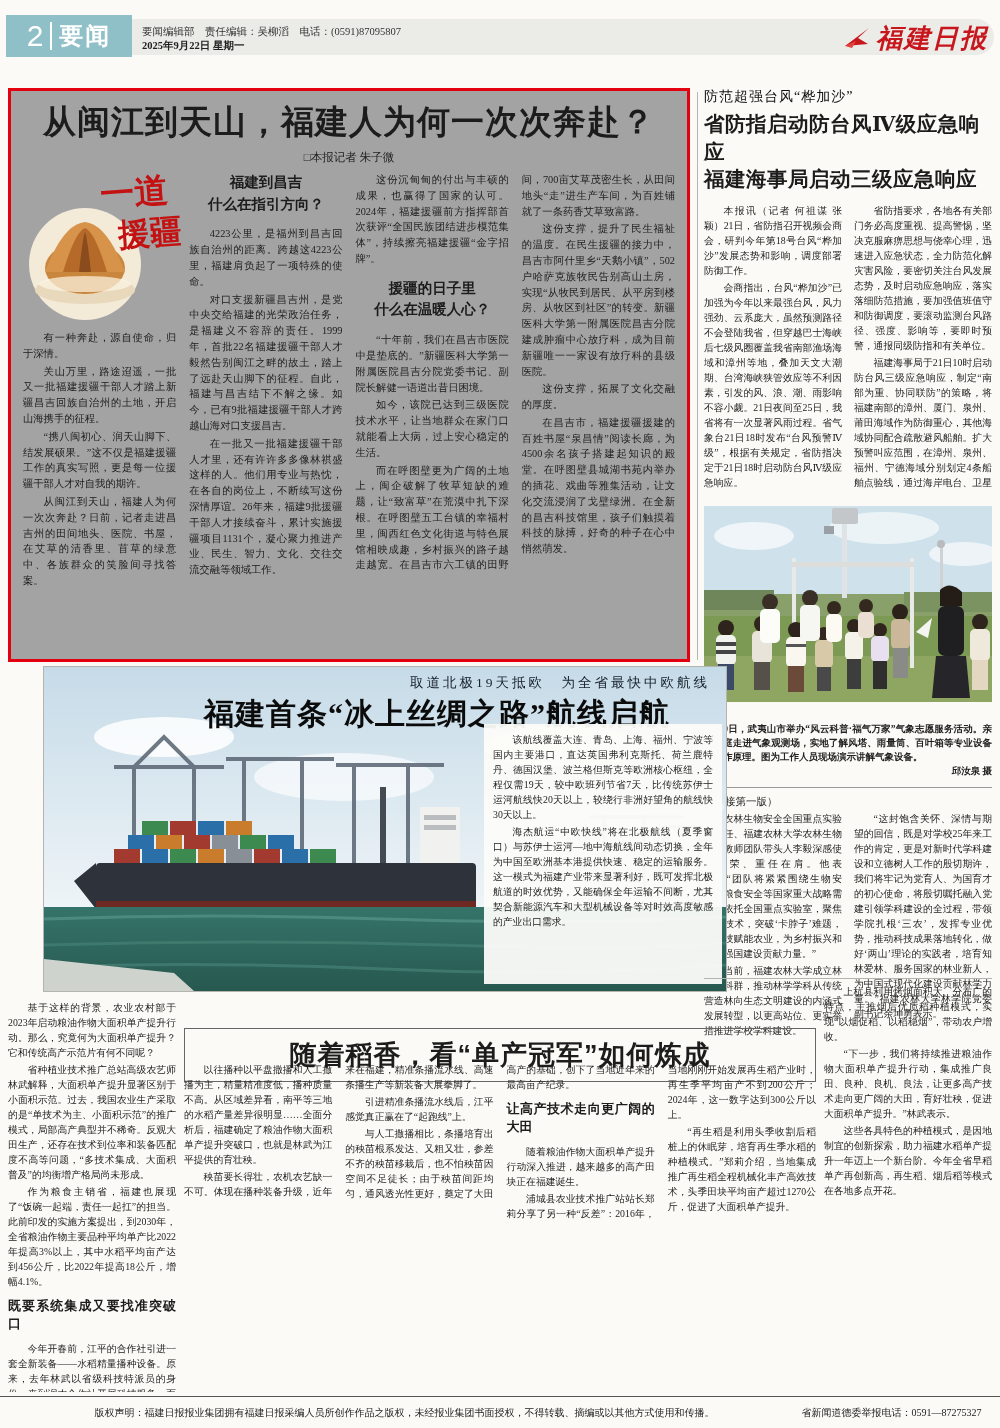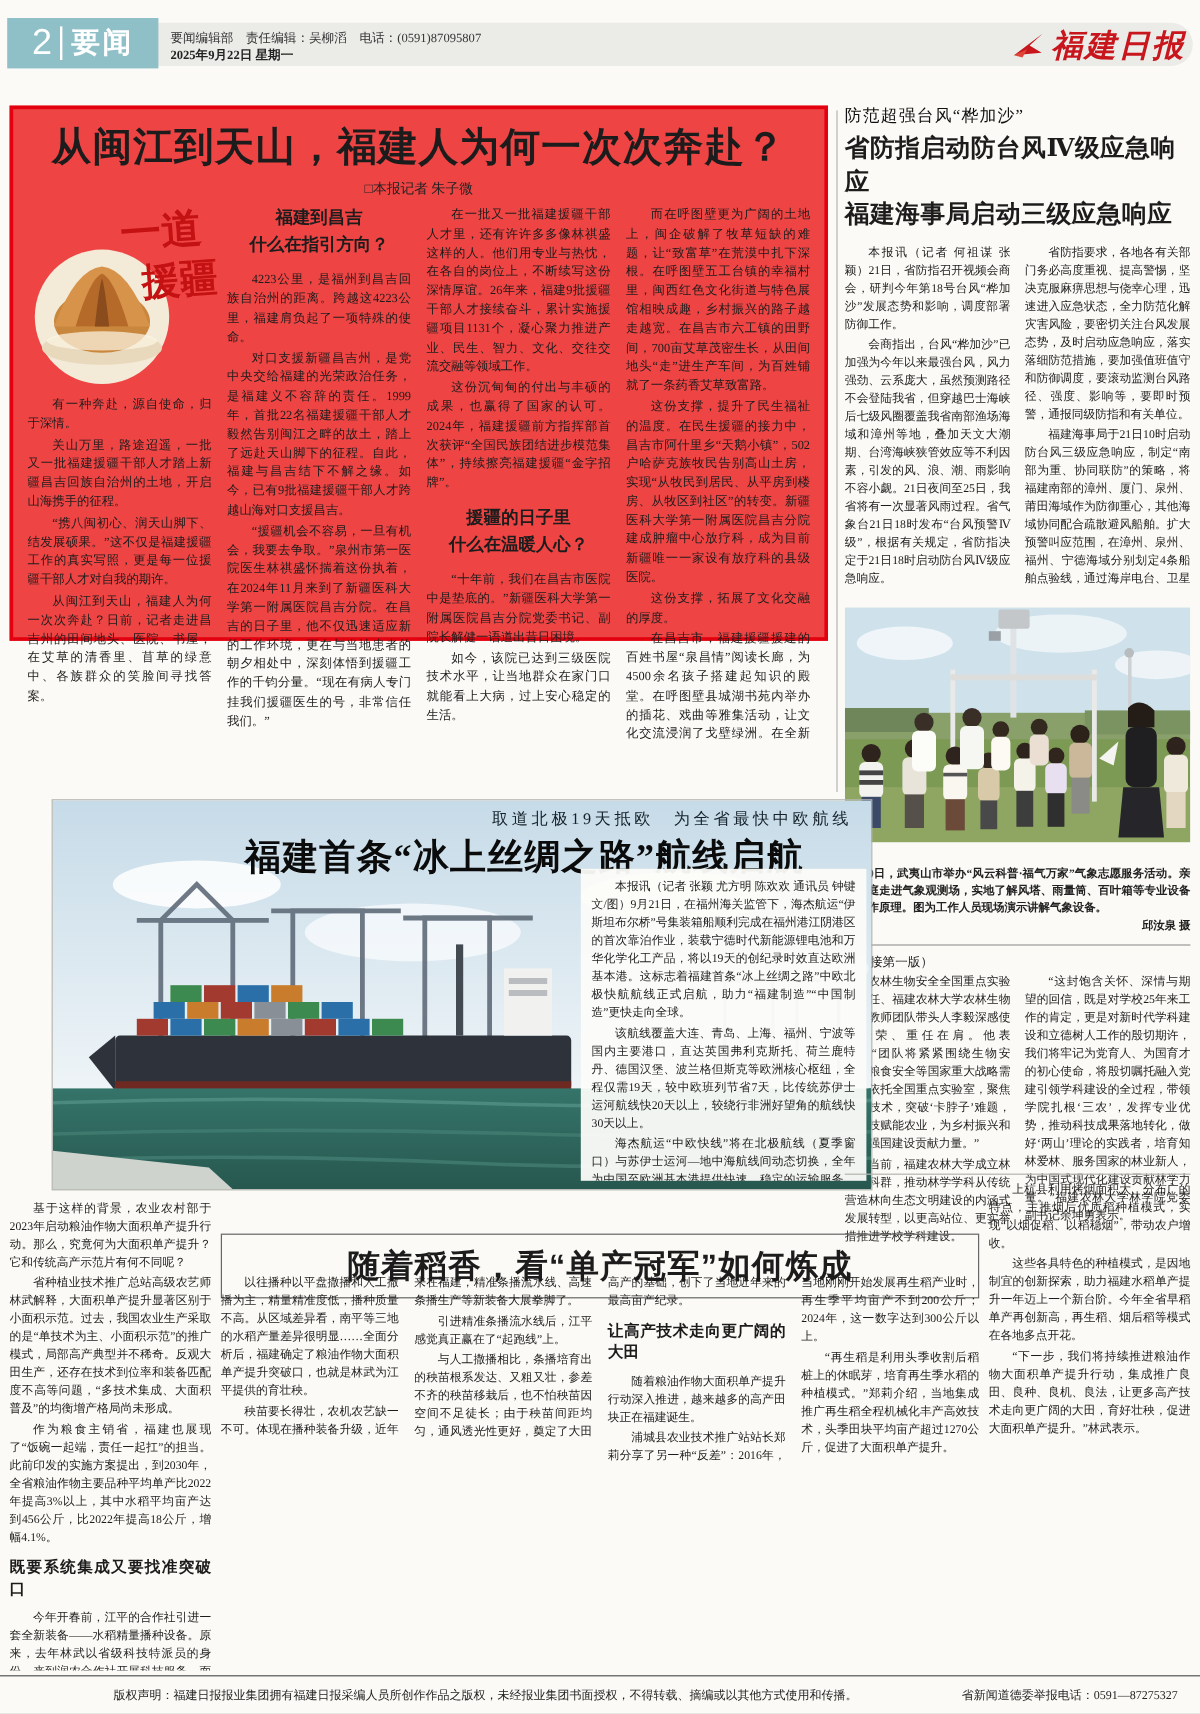"从闽江到天山，福建人为何一次次奔赴？" .lead-box { background: #ef4444 -> #a3a3a3; height: 446px -> 574px }
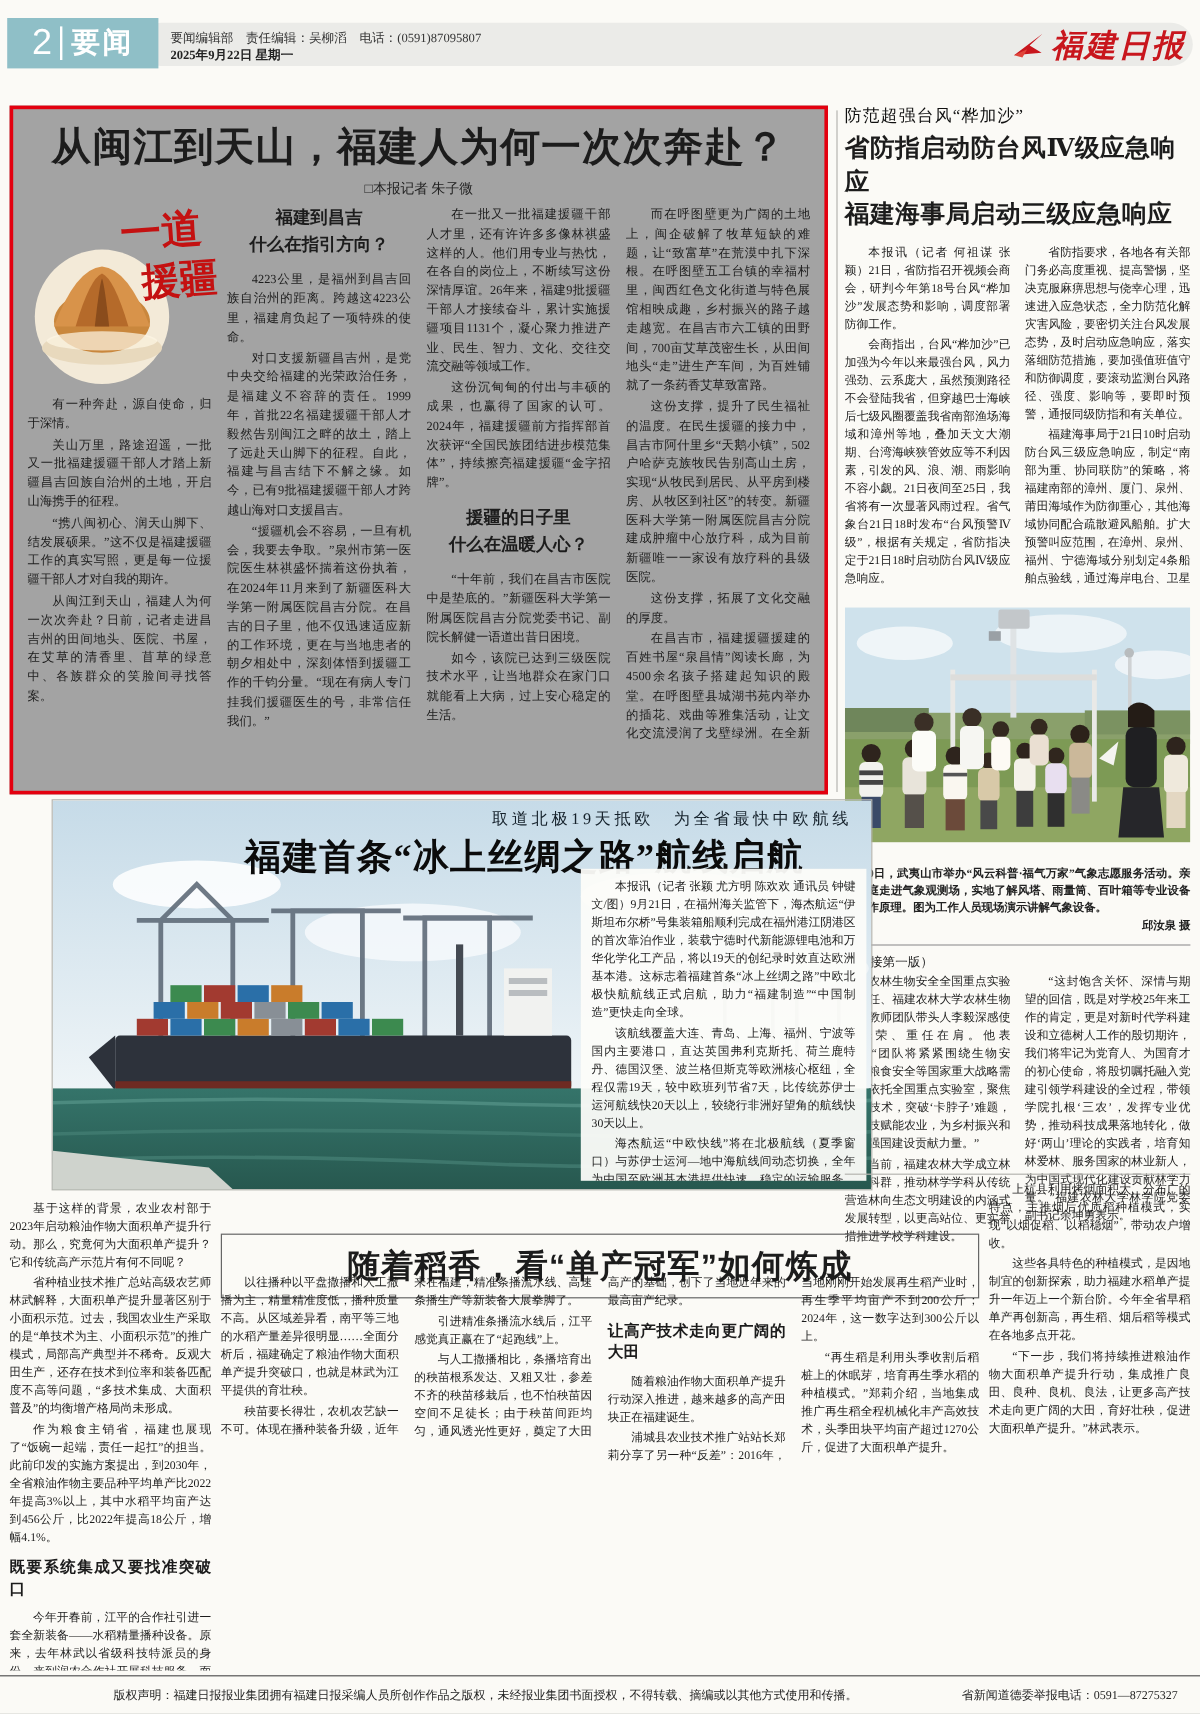"“援疆机会不容易，一旦有机会，我要去争取。”泉州市第一医院医生林祺盛怀揣着这份执" p.para { html: <p>“援疆机会不容易，一旦有机会，我要去争取。”泉州市第一医院医生林祺盛怀揣着这份执着，在2024年11月来到了新疆医科大学第一附属医院昌吉分院。在昌吉的日子里，他不仅迅速适应新的工作环境，更在与当地患者的朝夕相处中，深刻体悟到援疆工作的千钧分量。“现在有病人专门挂我们援疆医生的号，非常信任我们。”</p> -> none }
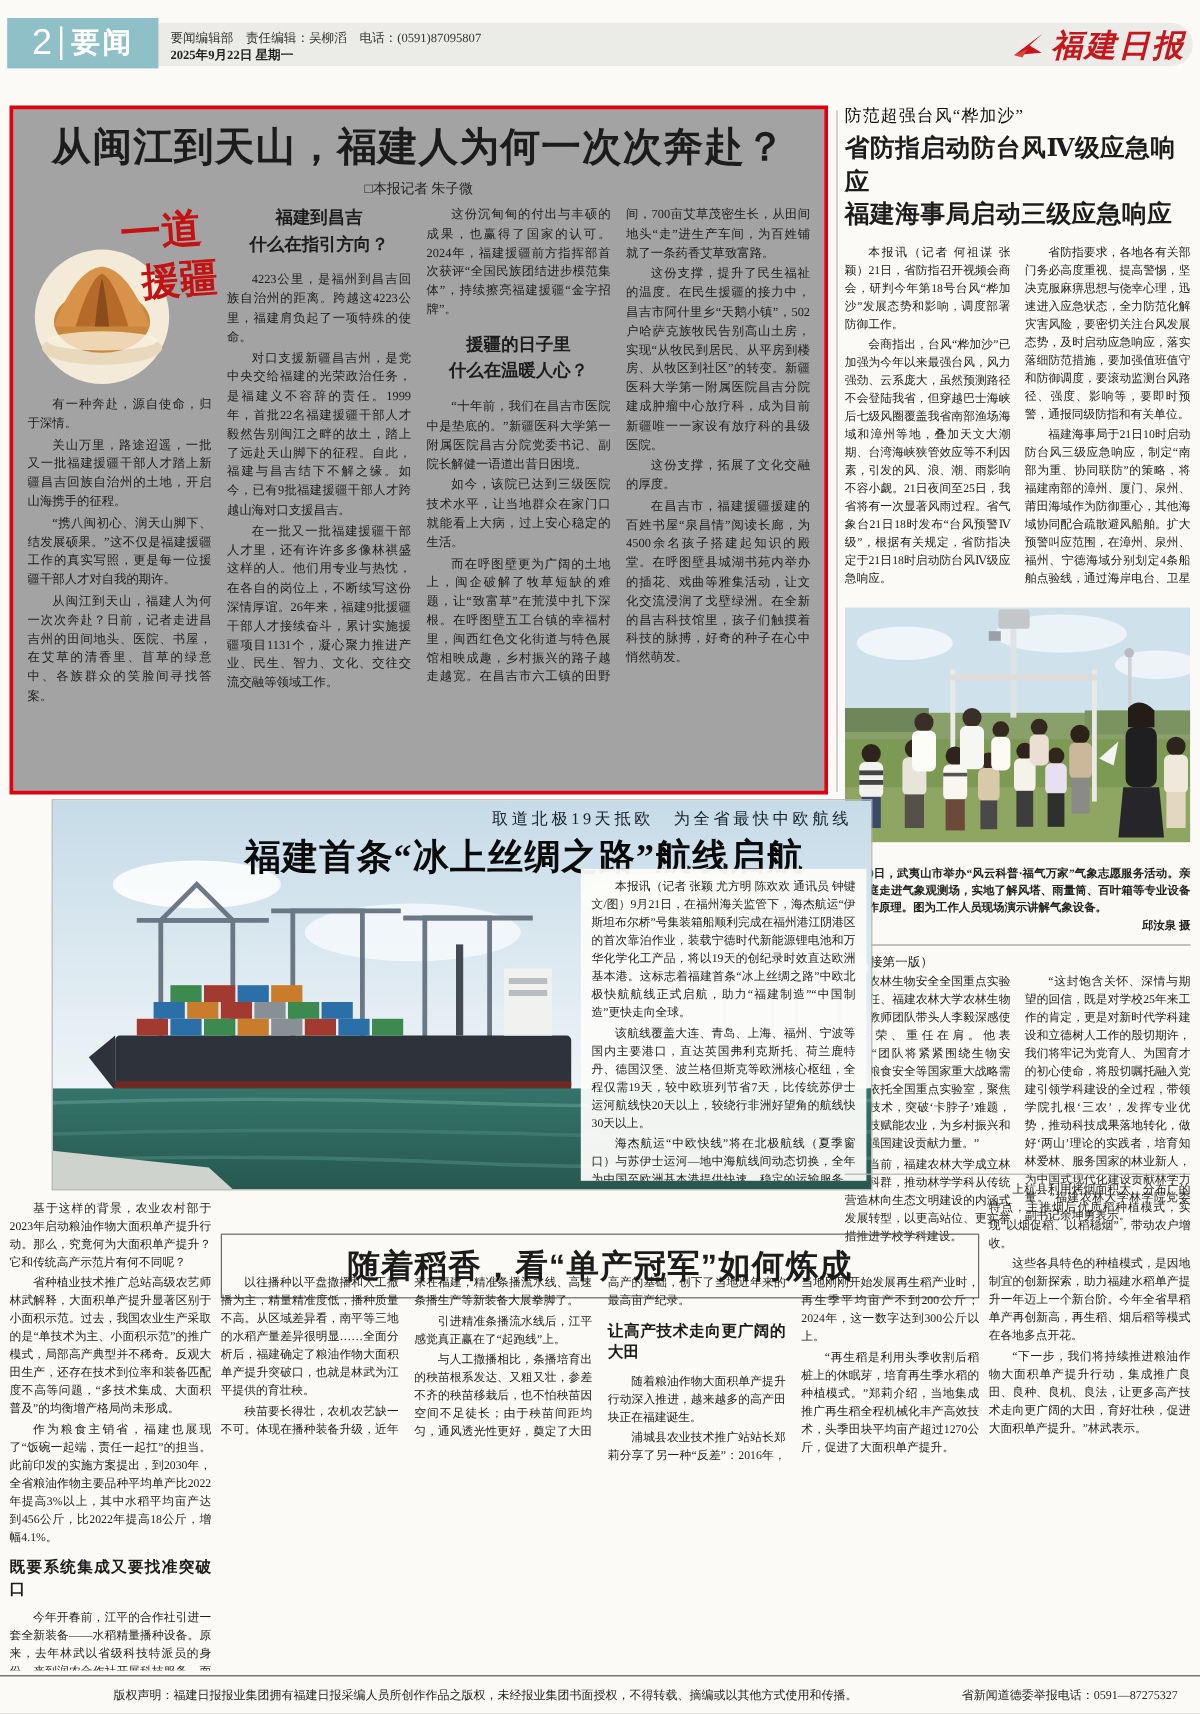"本报讯（记者 张颖 尤方明 陈欢欢 通讯员" p.para { html: <p>本报讯（记者 张颖 尤方明 陈欢欢 通讯员 钟键 文/图）9月21日，在福州海关监管下，海杰航运“伊斯坦布尔桥”号集装箱船顺利完成在福州港江阴港区的首次靠泊作业，装载宁德时代新能源锂电池和万华化学化工产品，将以19天的创纪录时效直达欧洲基本港。这标志着福建首条“冰上丝绸之路”中欧北极快航航线正式启航，助力“福建制造”“中国制造”更快走向全球。</p> -> none }
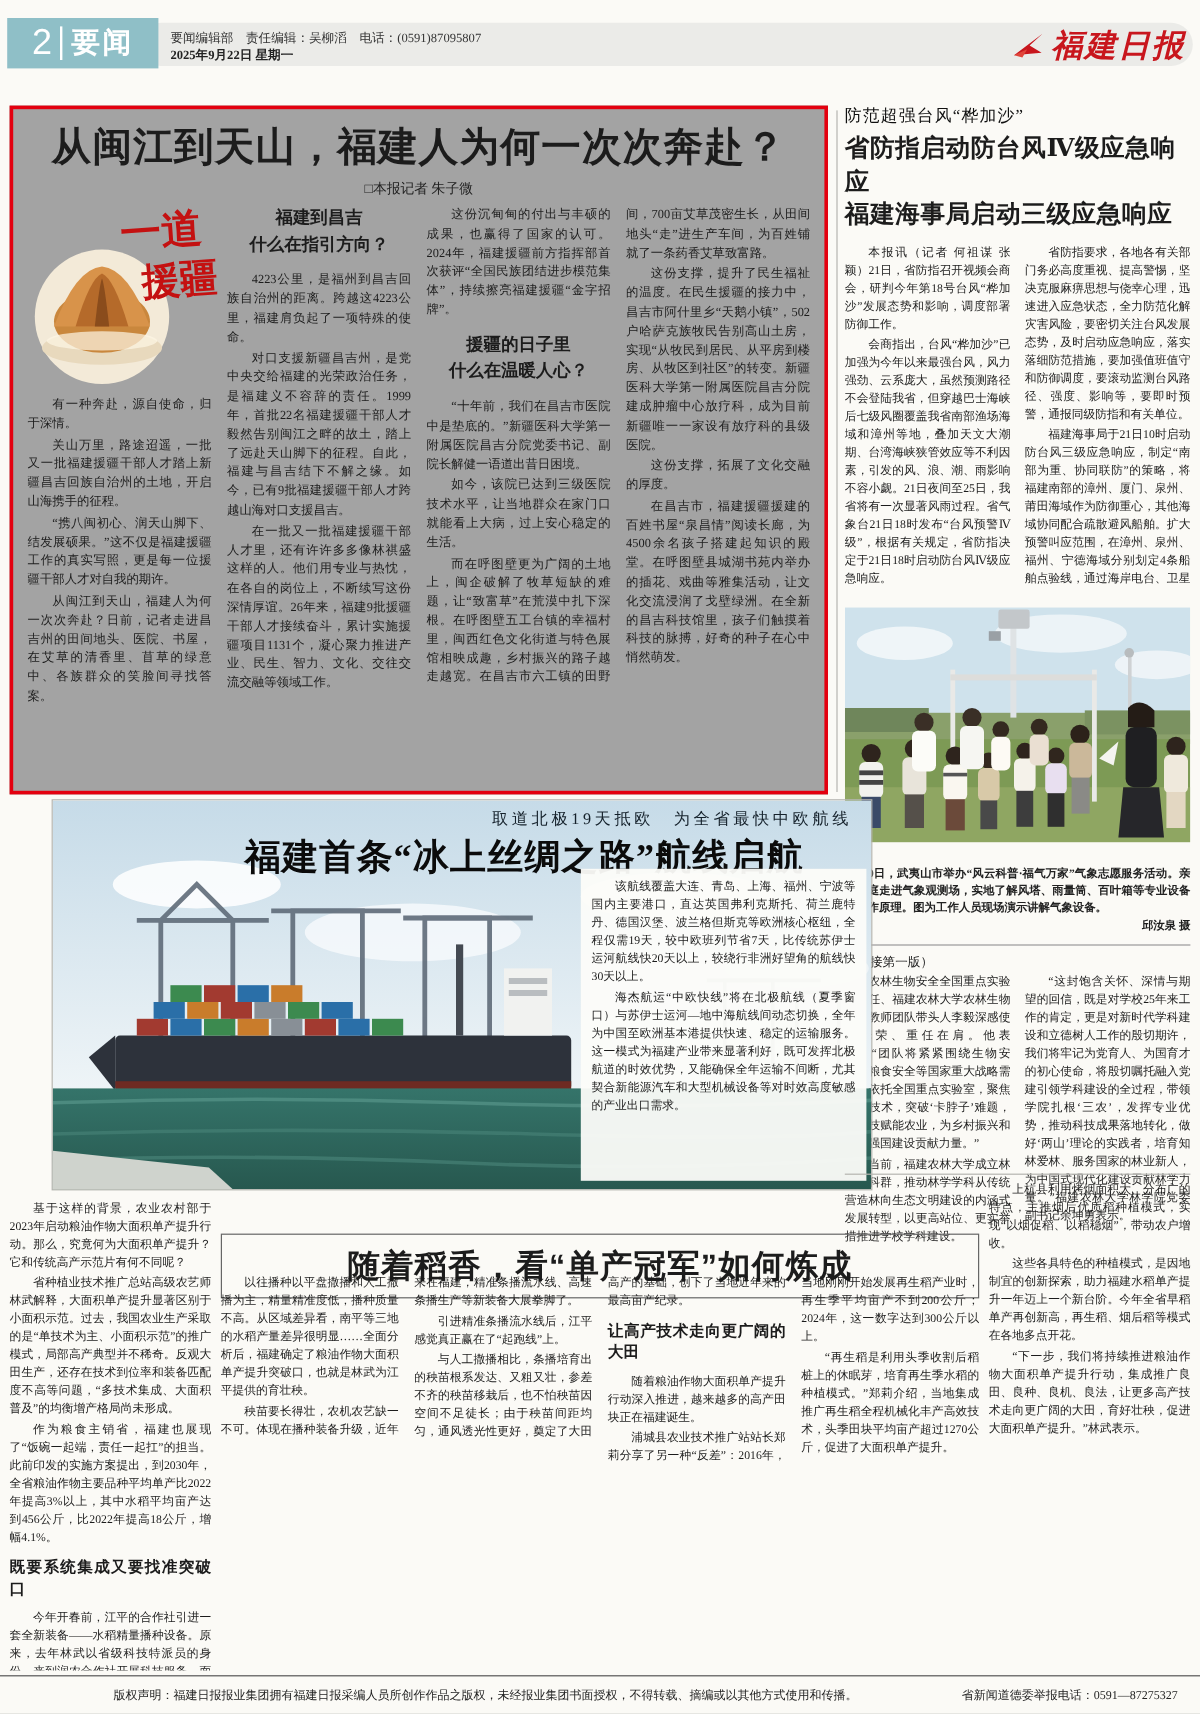"这些各具特色的种植模式，是因地制宜的创新探索，助力福建水稻单产提升一年迈上一个新" p.para { order: before "“下一步，我们将持续推进粮油作物大面积单产提升行动，集成推广良田、良种、良机、良" -> after "“下一步，我们将持续推进粮油作物大面积单产提升行动，集成推广良田、良种、良机、良" }
